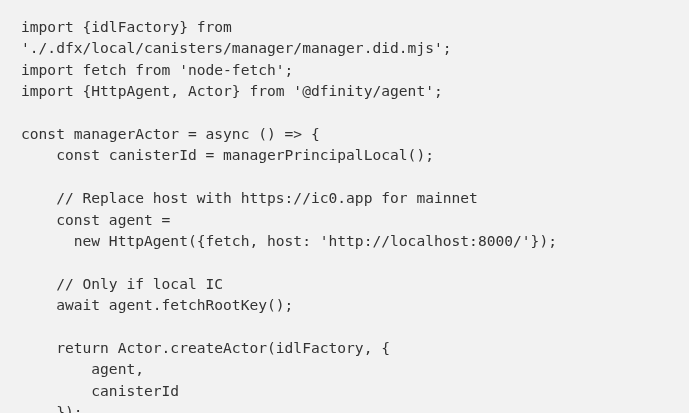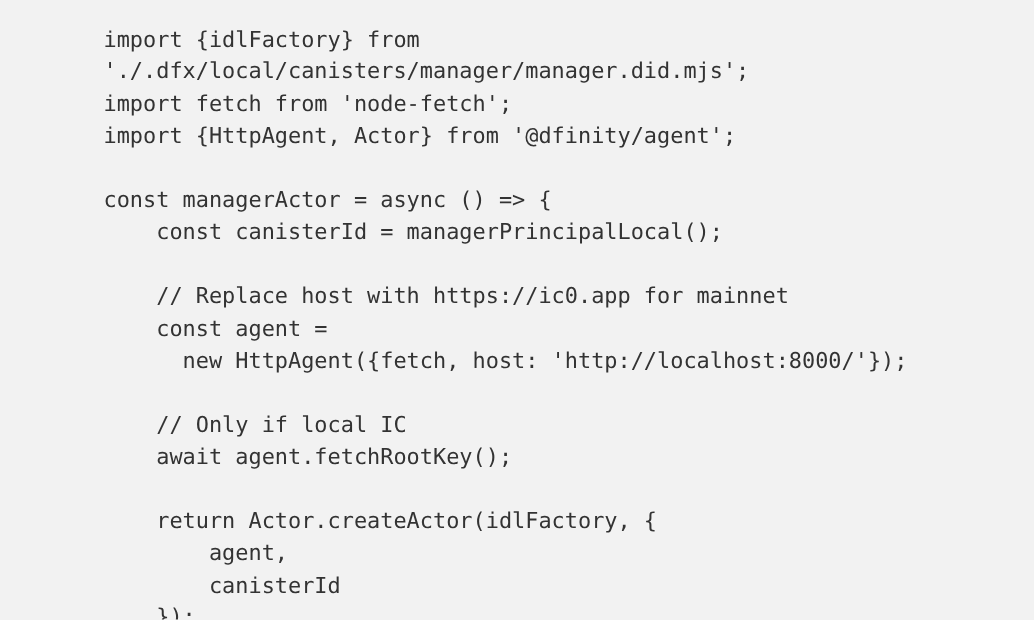"import {idlFactory} from" .code-line { margin-left: 48px -> none }
